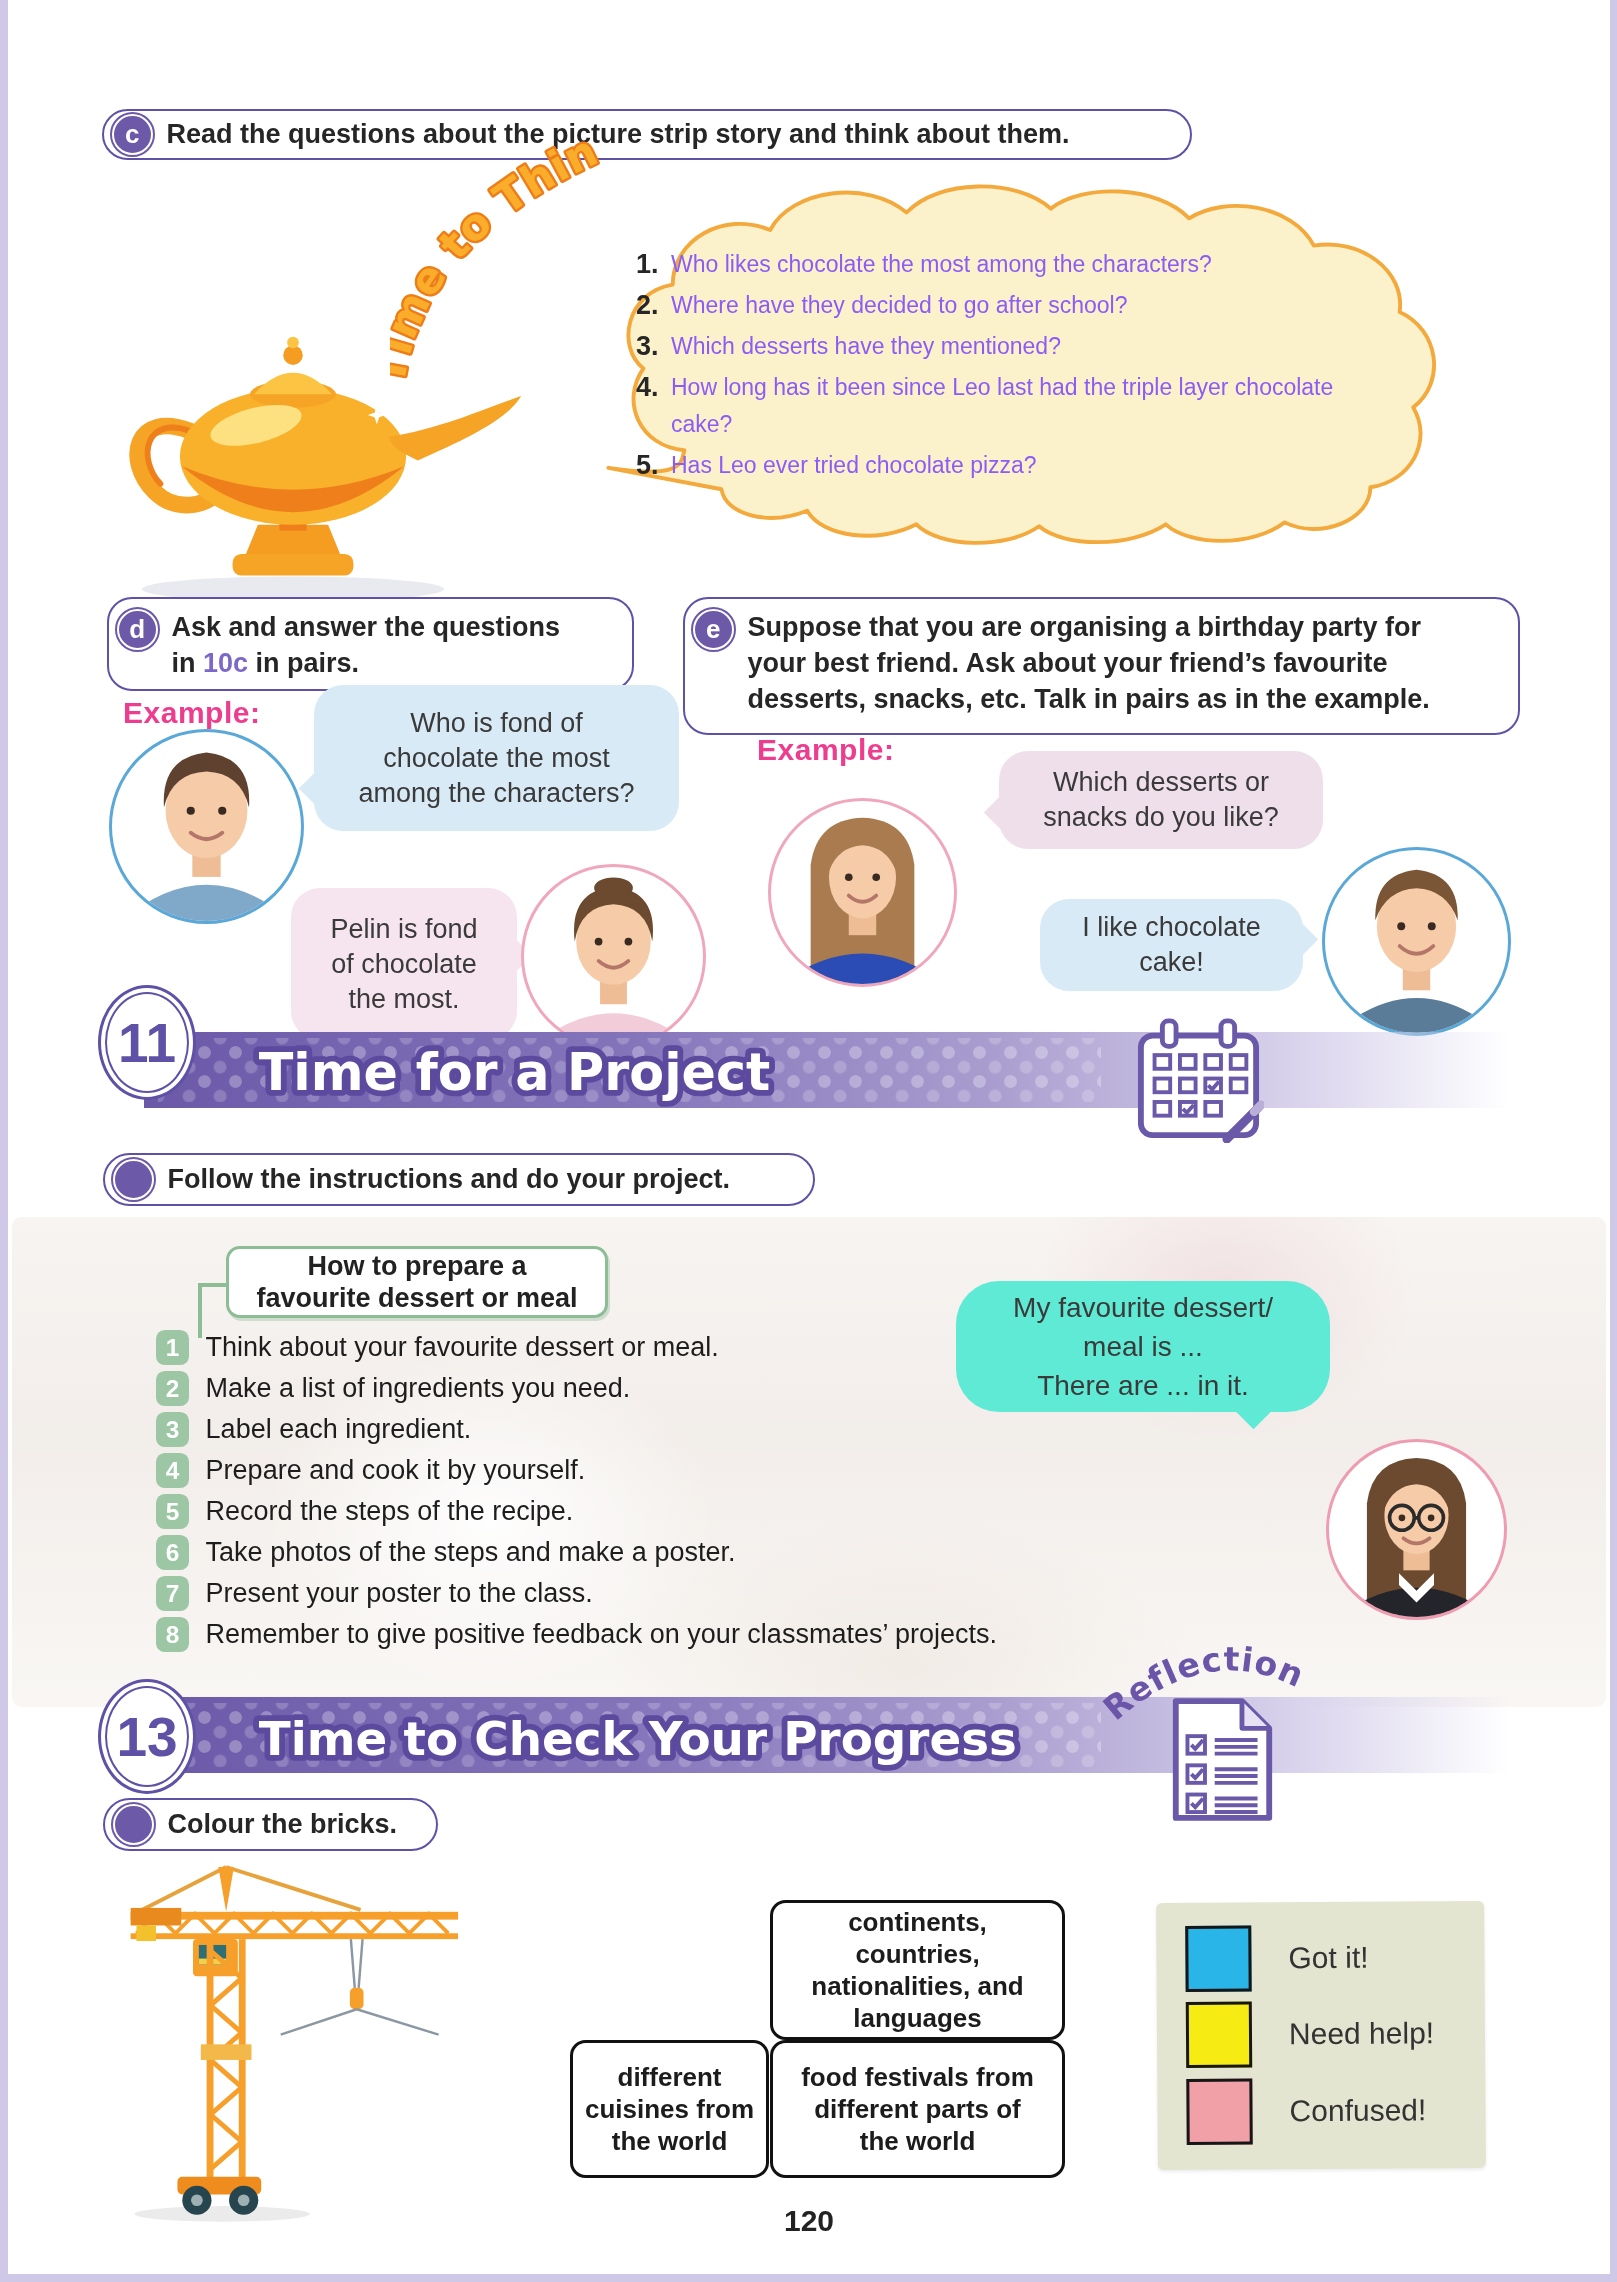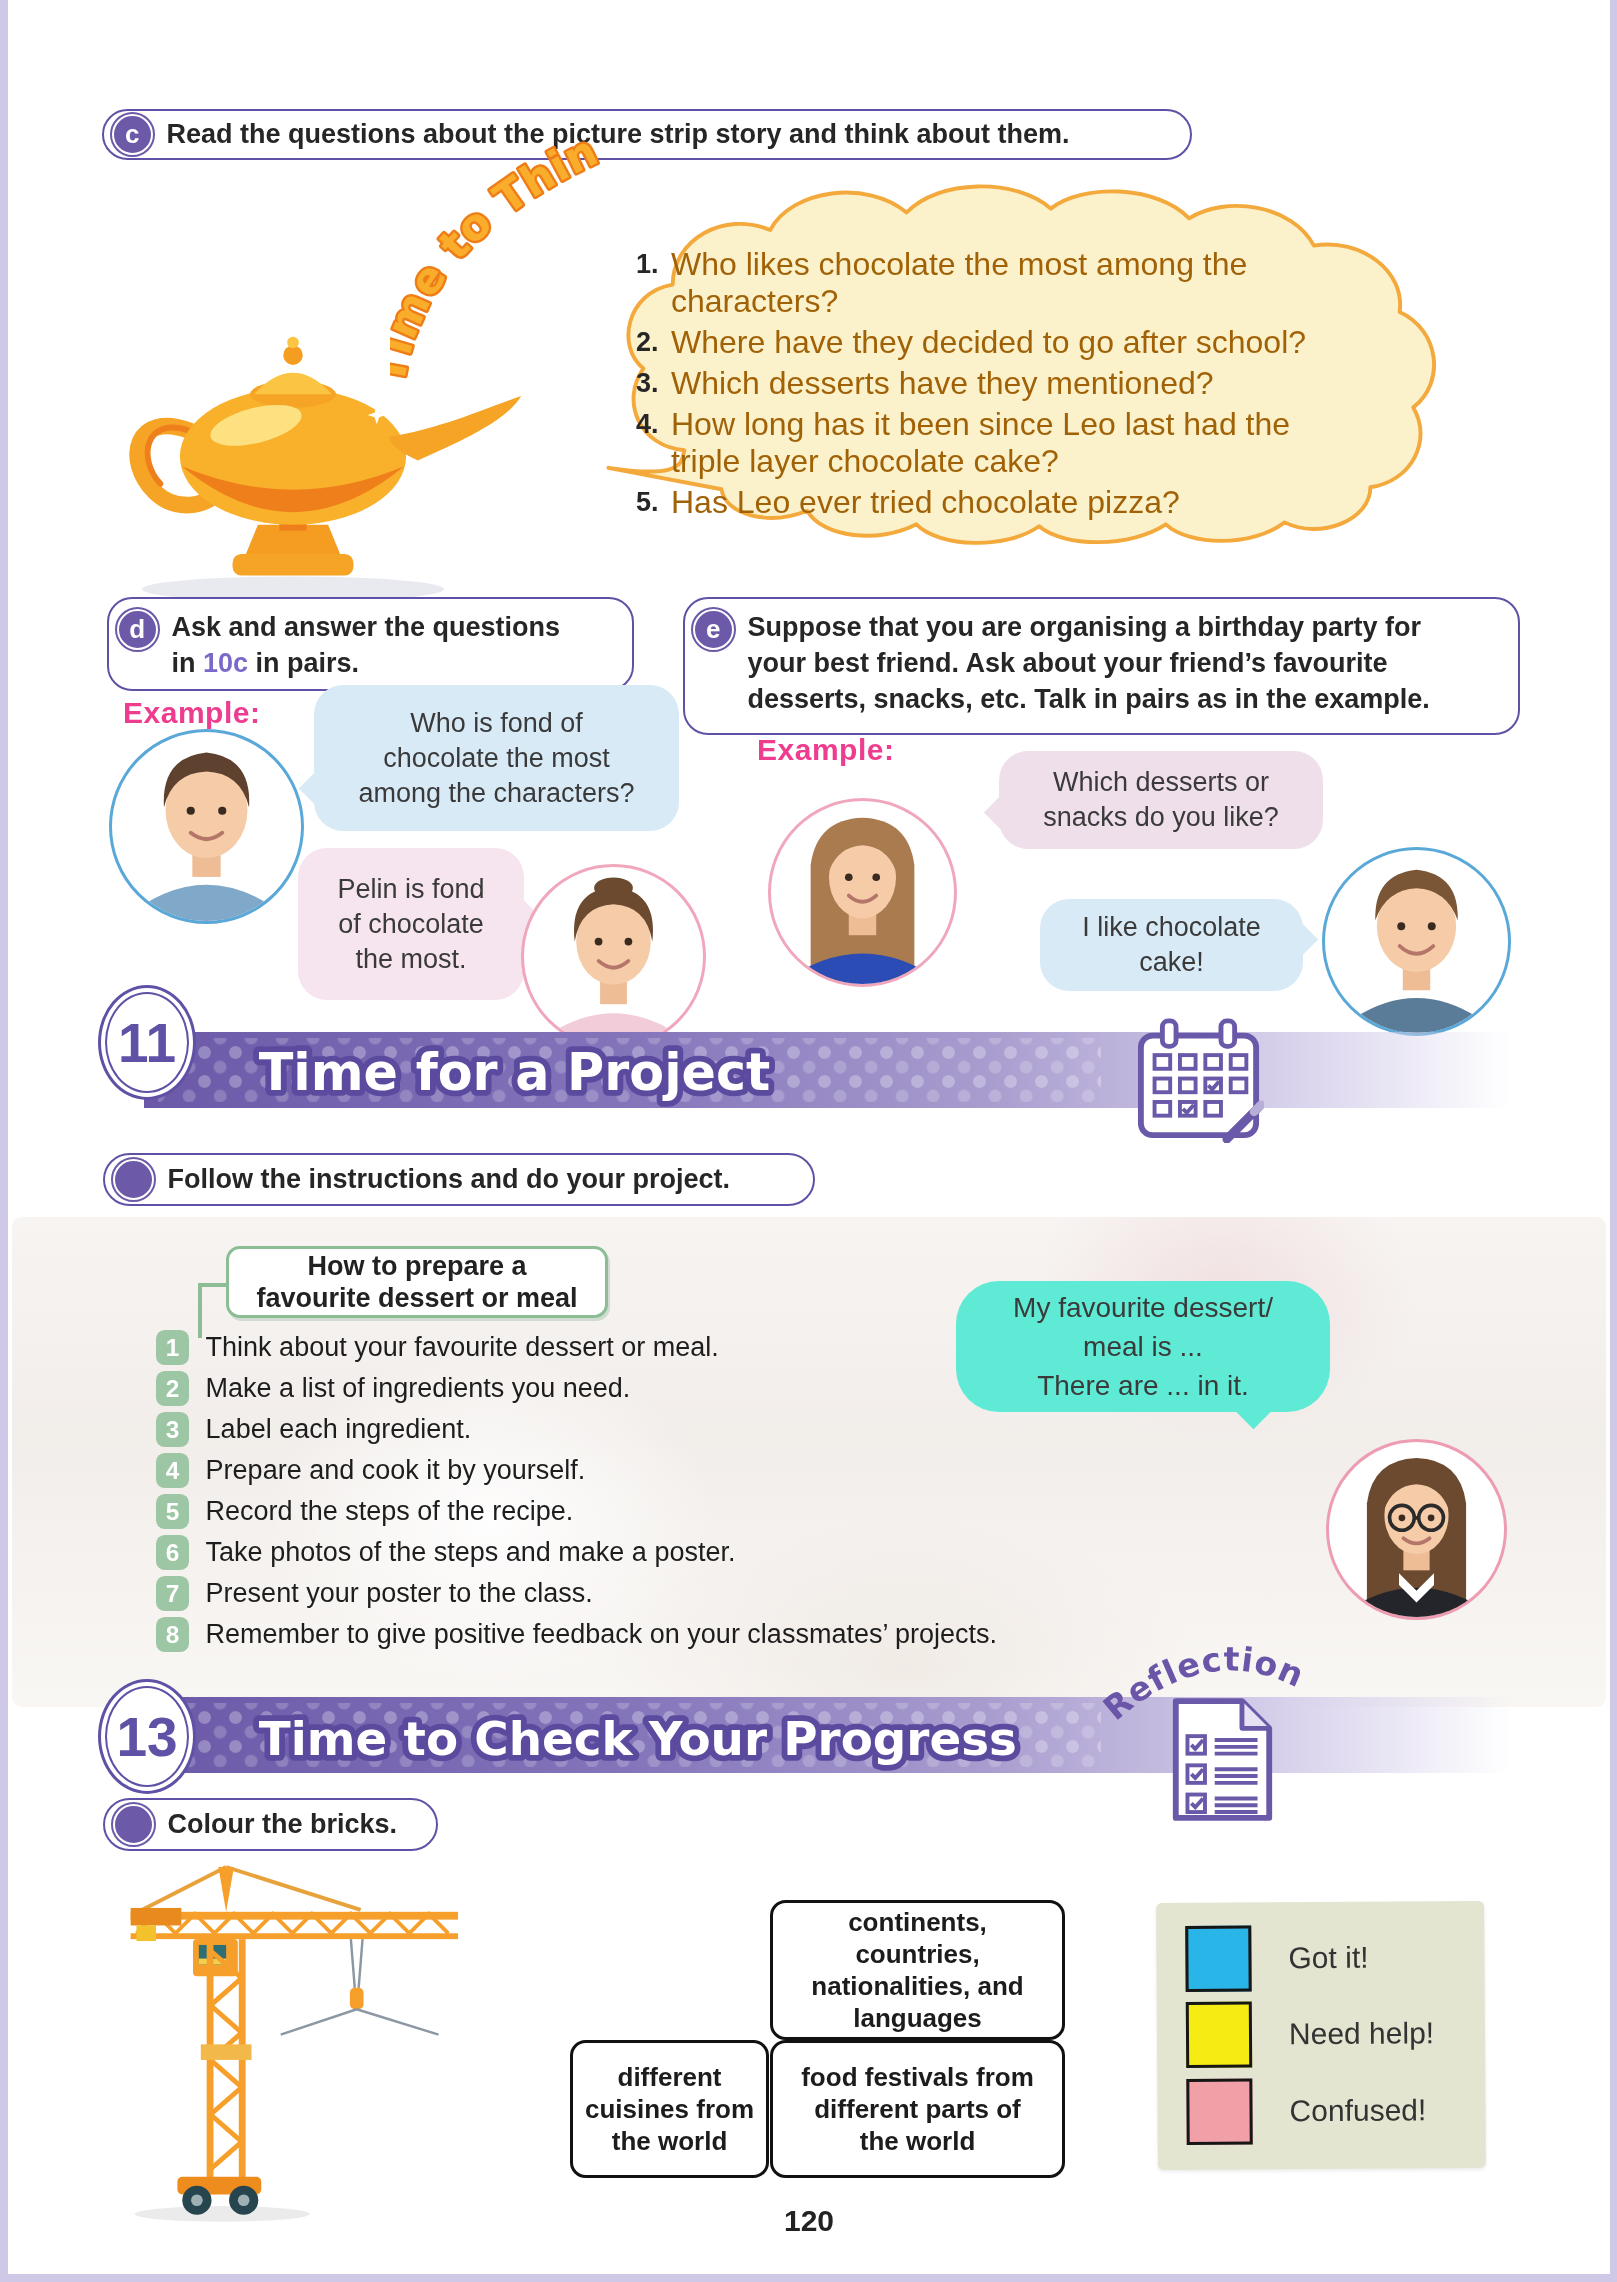"Who likes chocolate the most" .q-text { color: #a16207 -> #8b5cf6; font-size: 32px -> 23px }
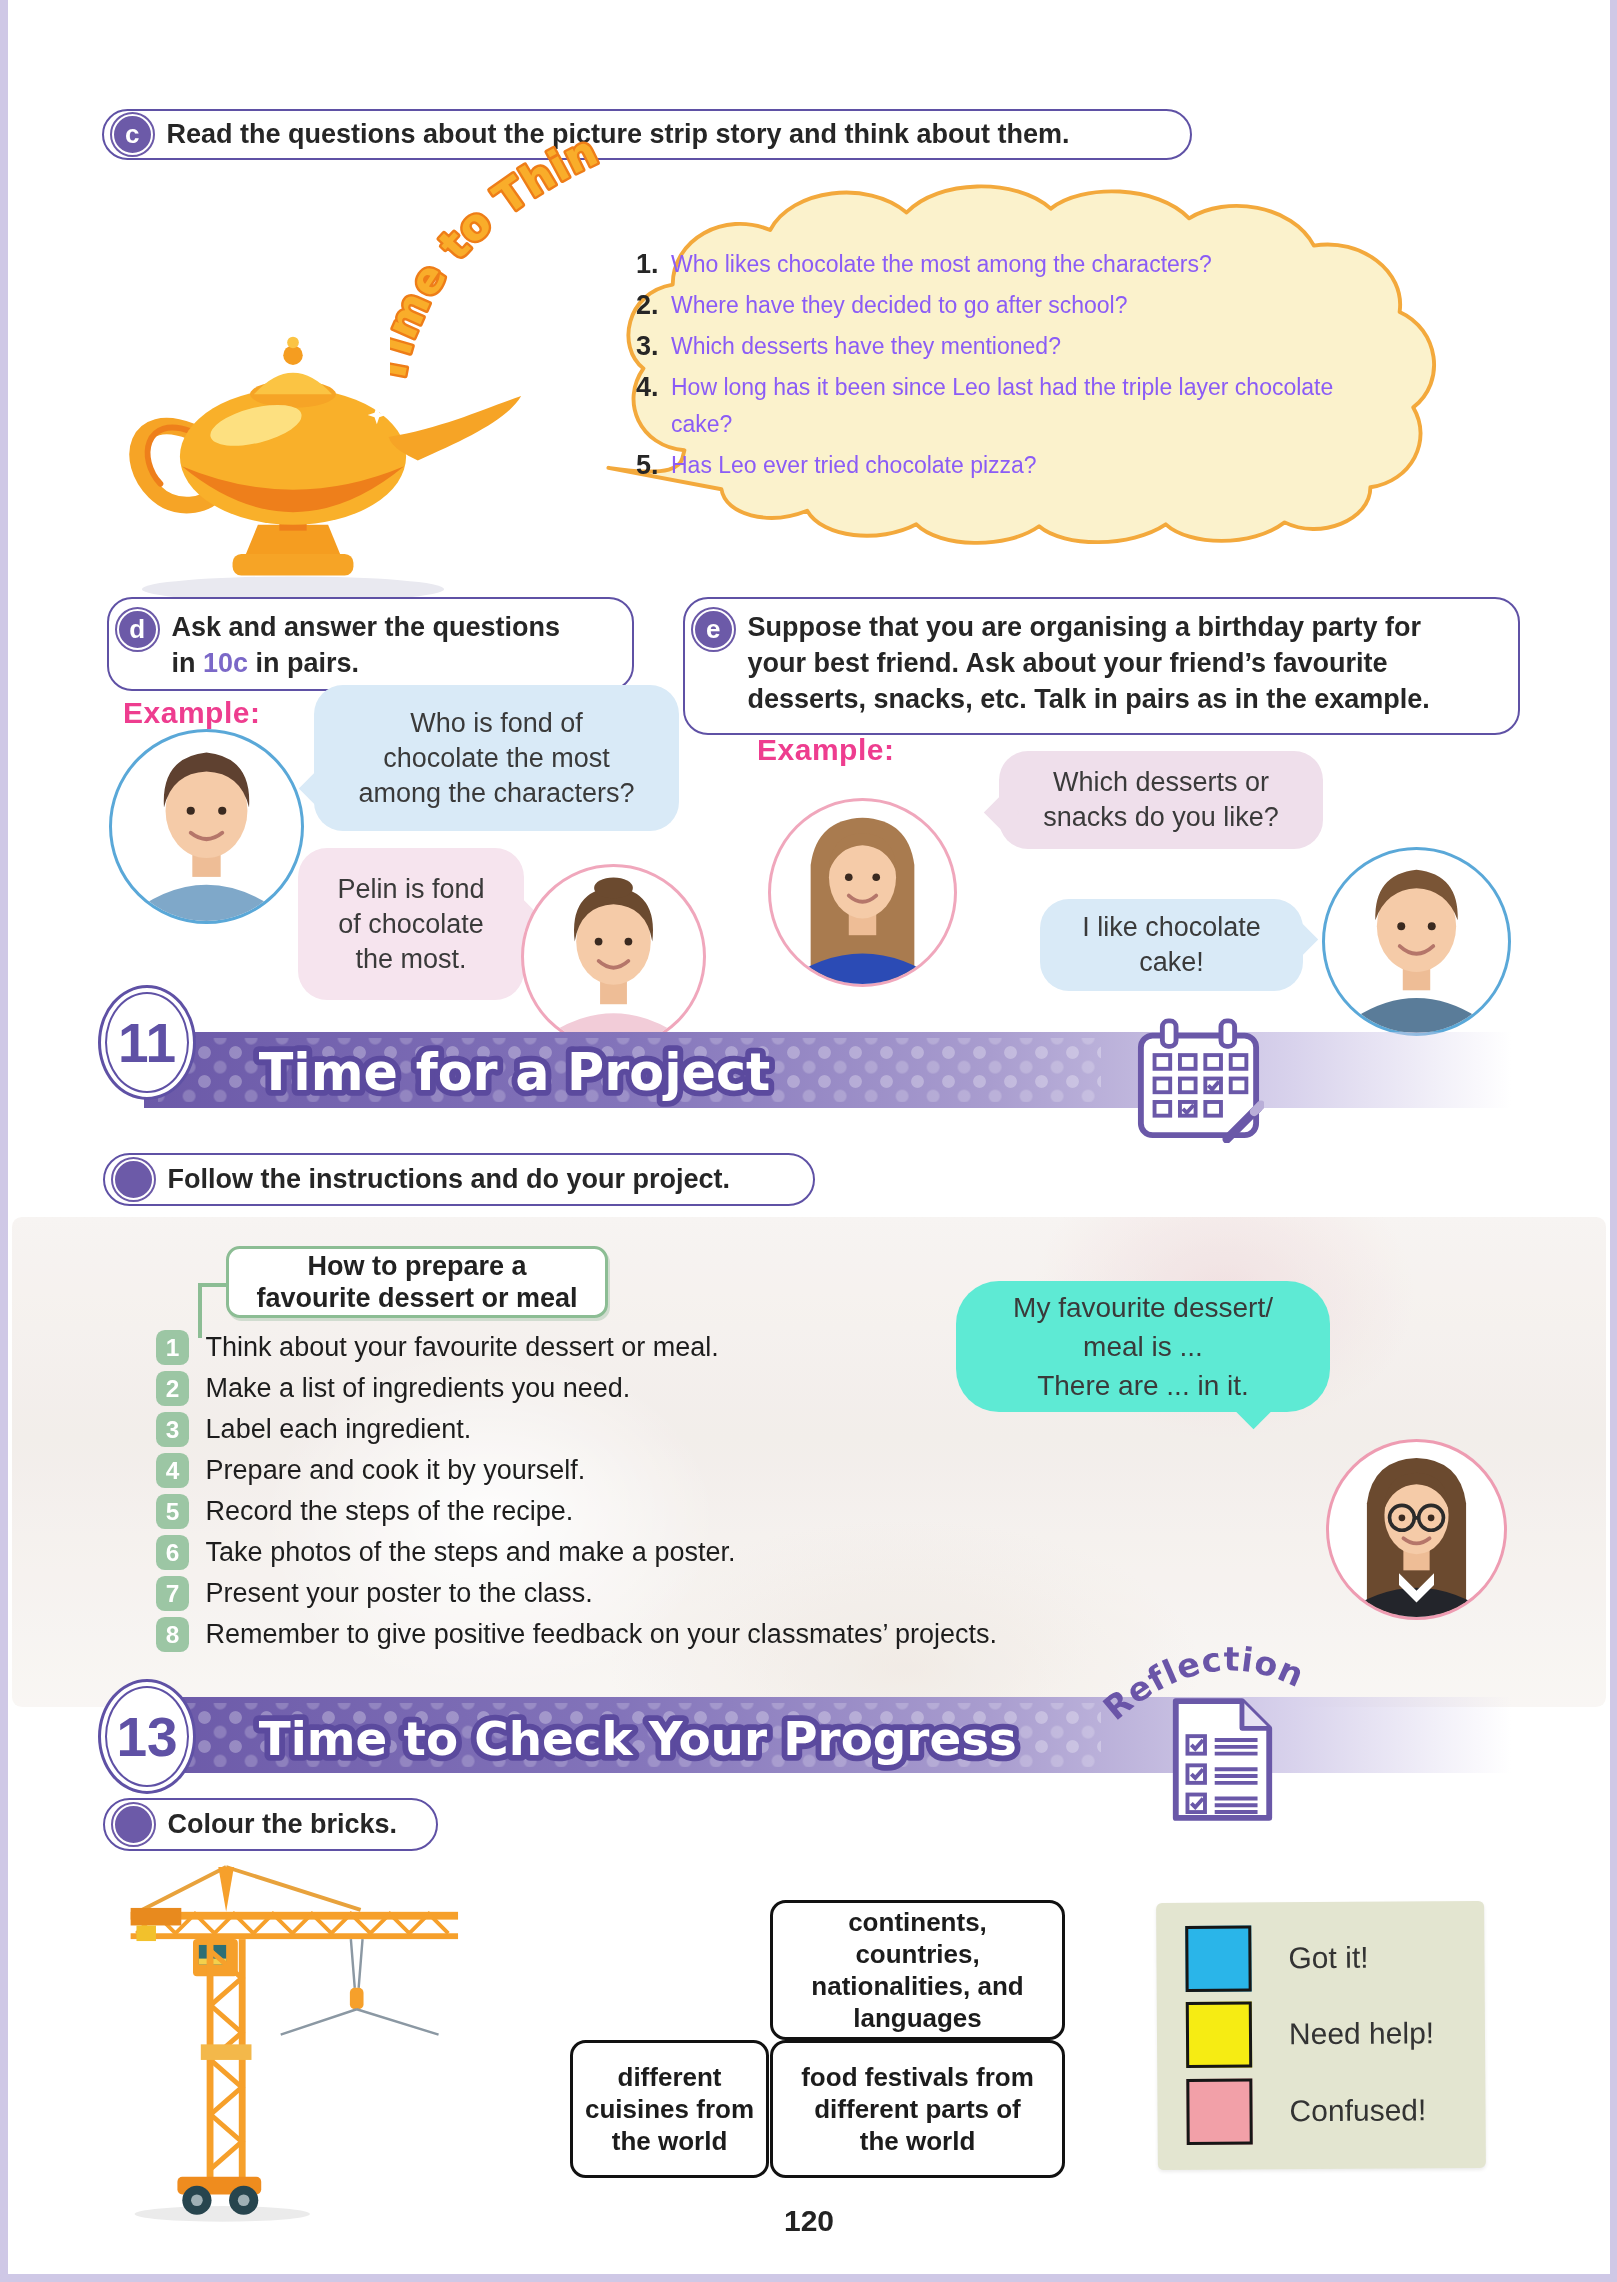"Pelin is fond" div.bubble { margin-left: 7px -> none; top: 848px -> 888px }
